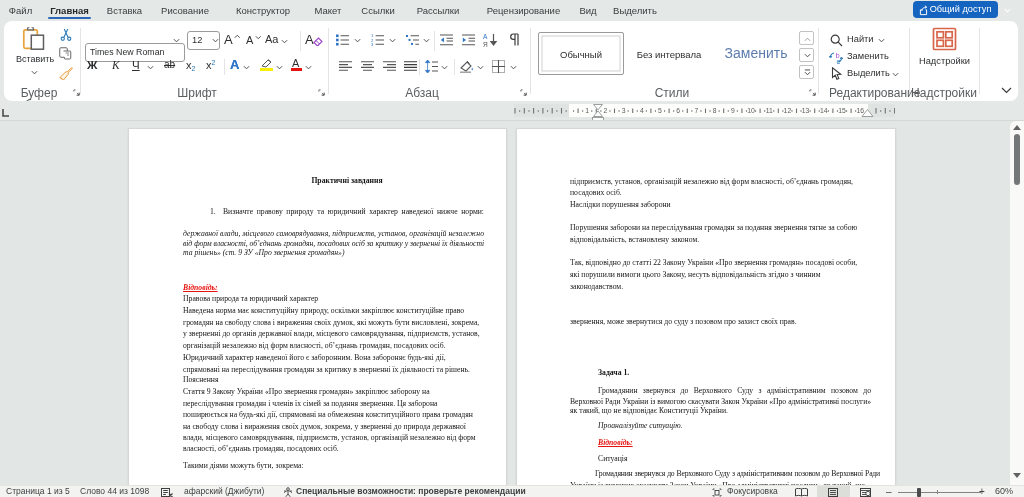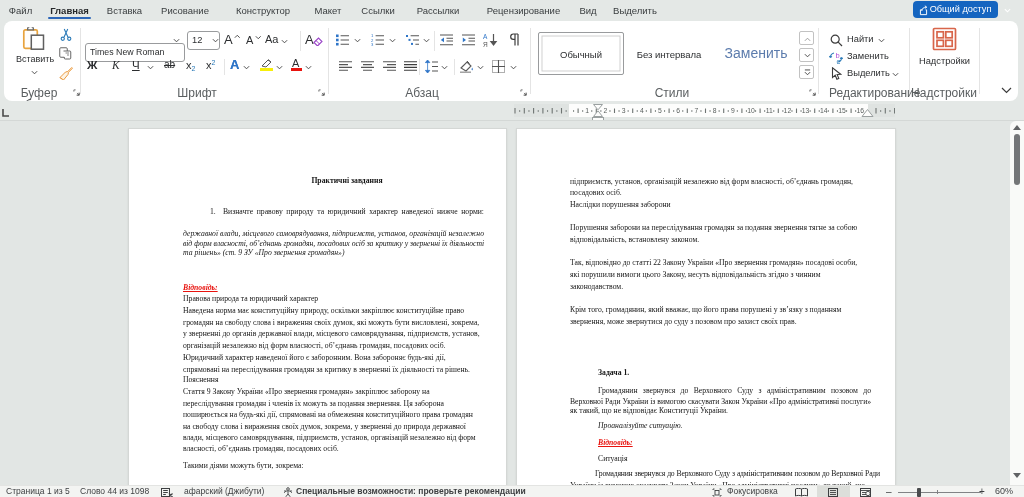"Крім того, громадянин, який вважає," div.ln { html: <div>Крім того, громадянин, який вважає, що його права порушені у зв’язку з поданням</div> -> none }
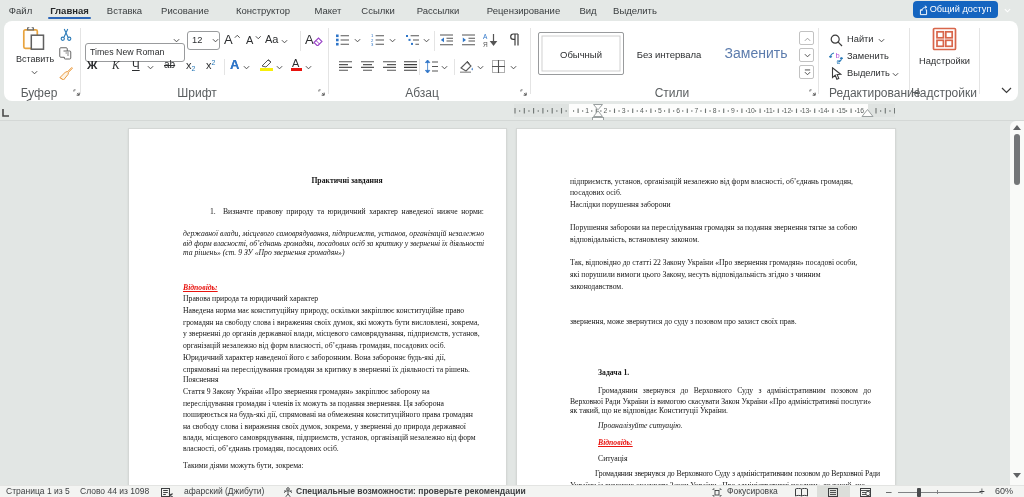"переслідування громадян і членів їх" div.ln { text: можуть -> сімей }
